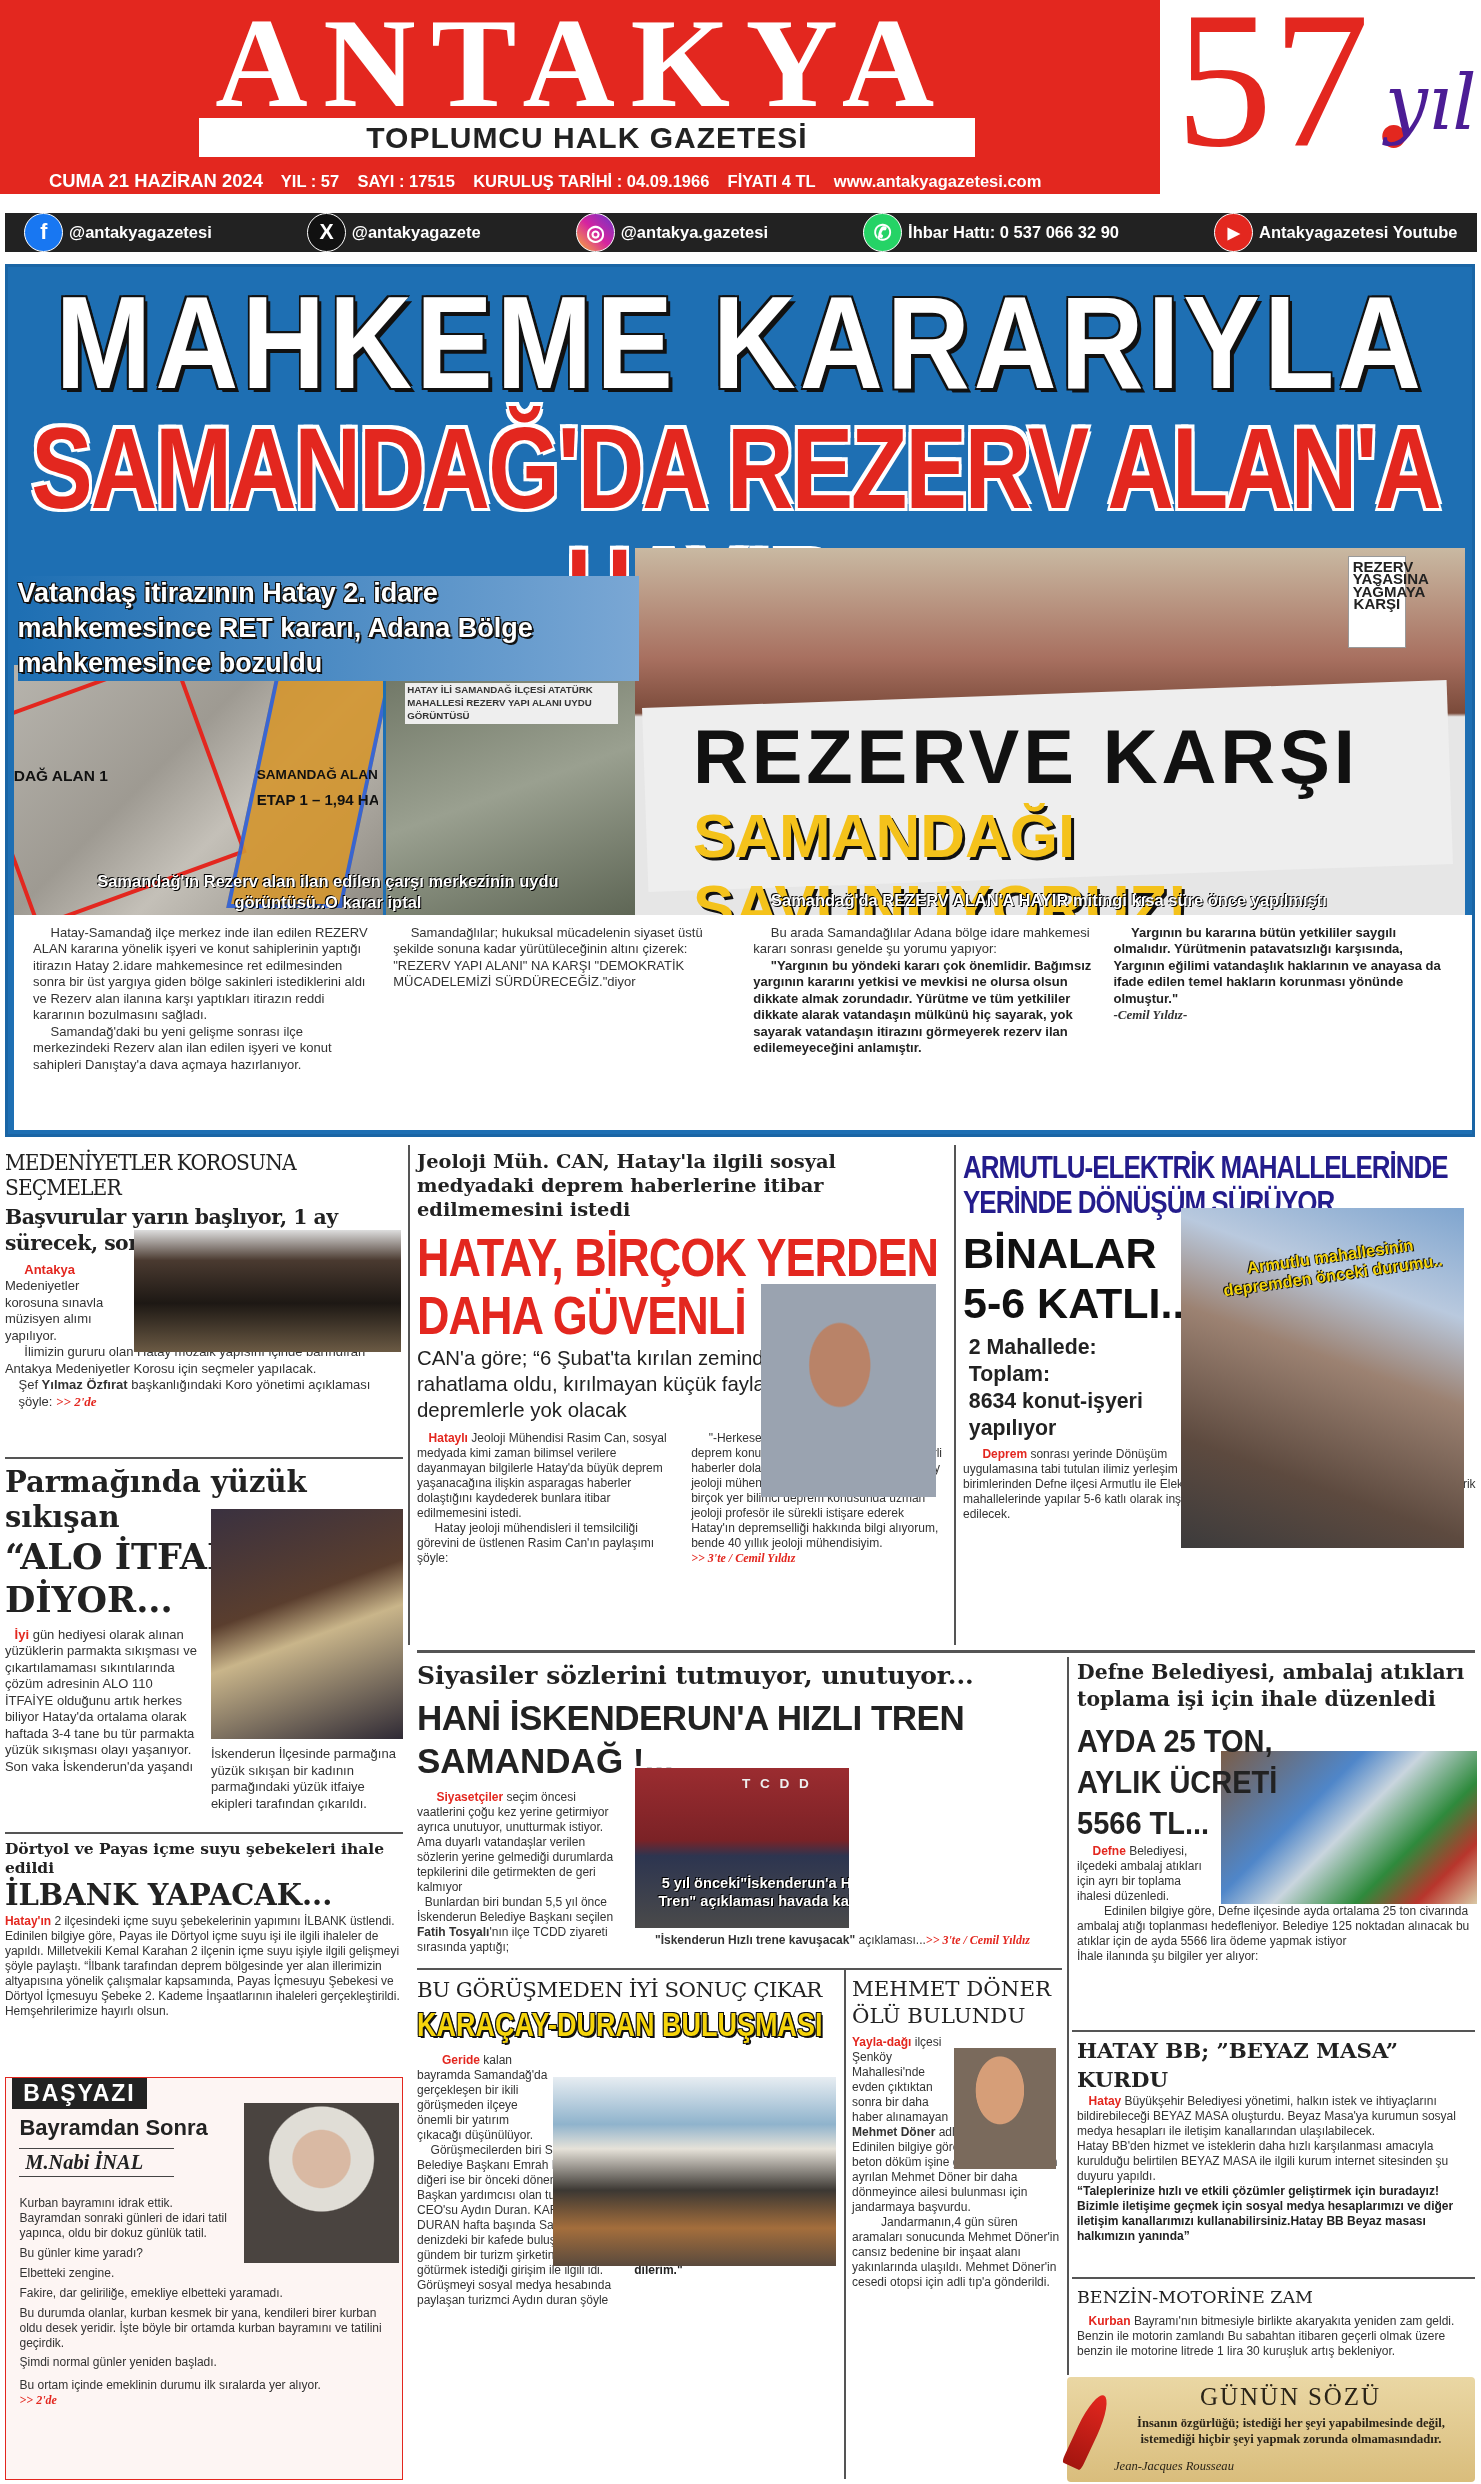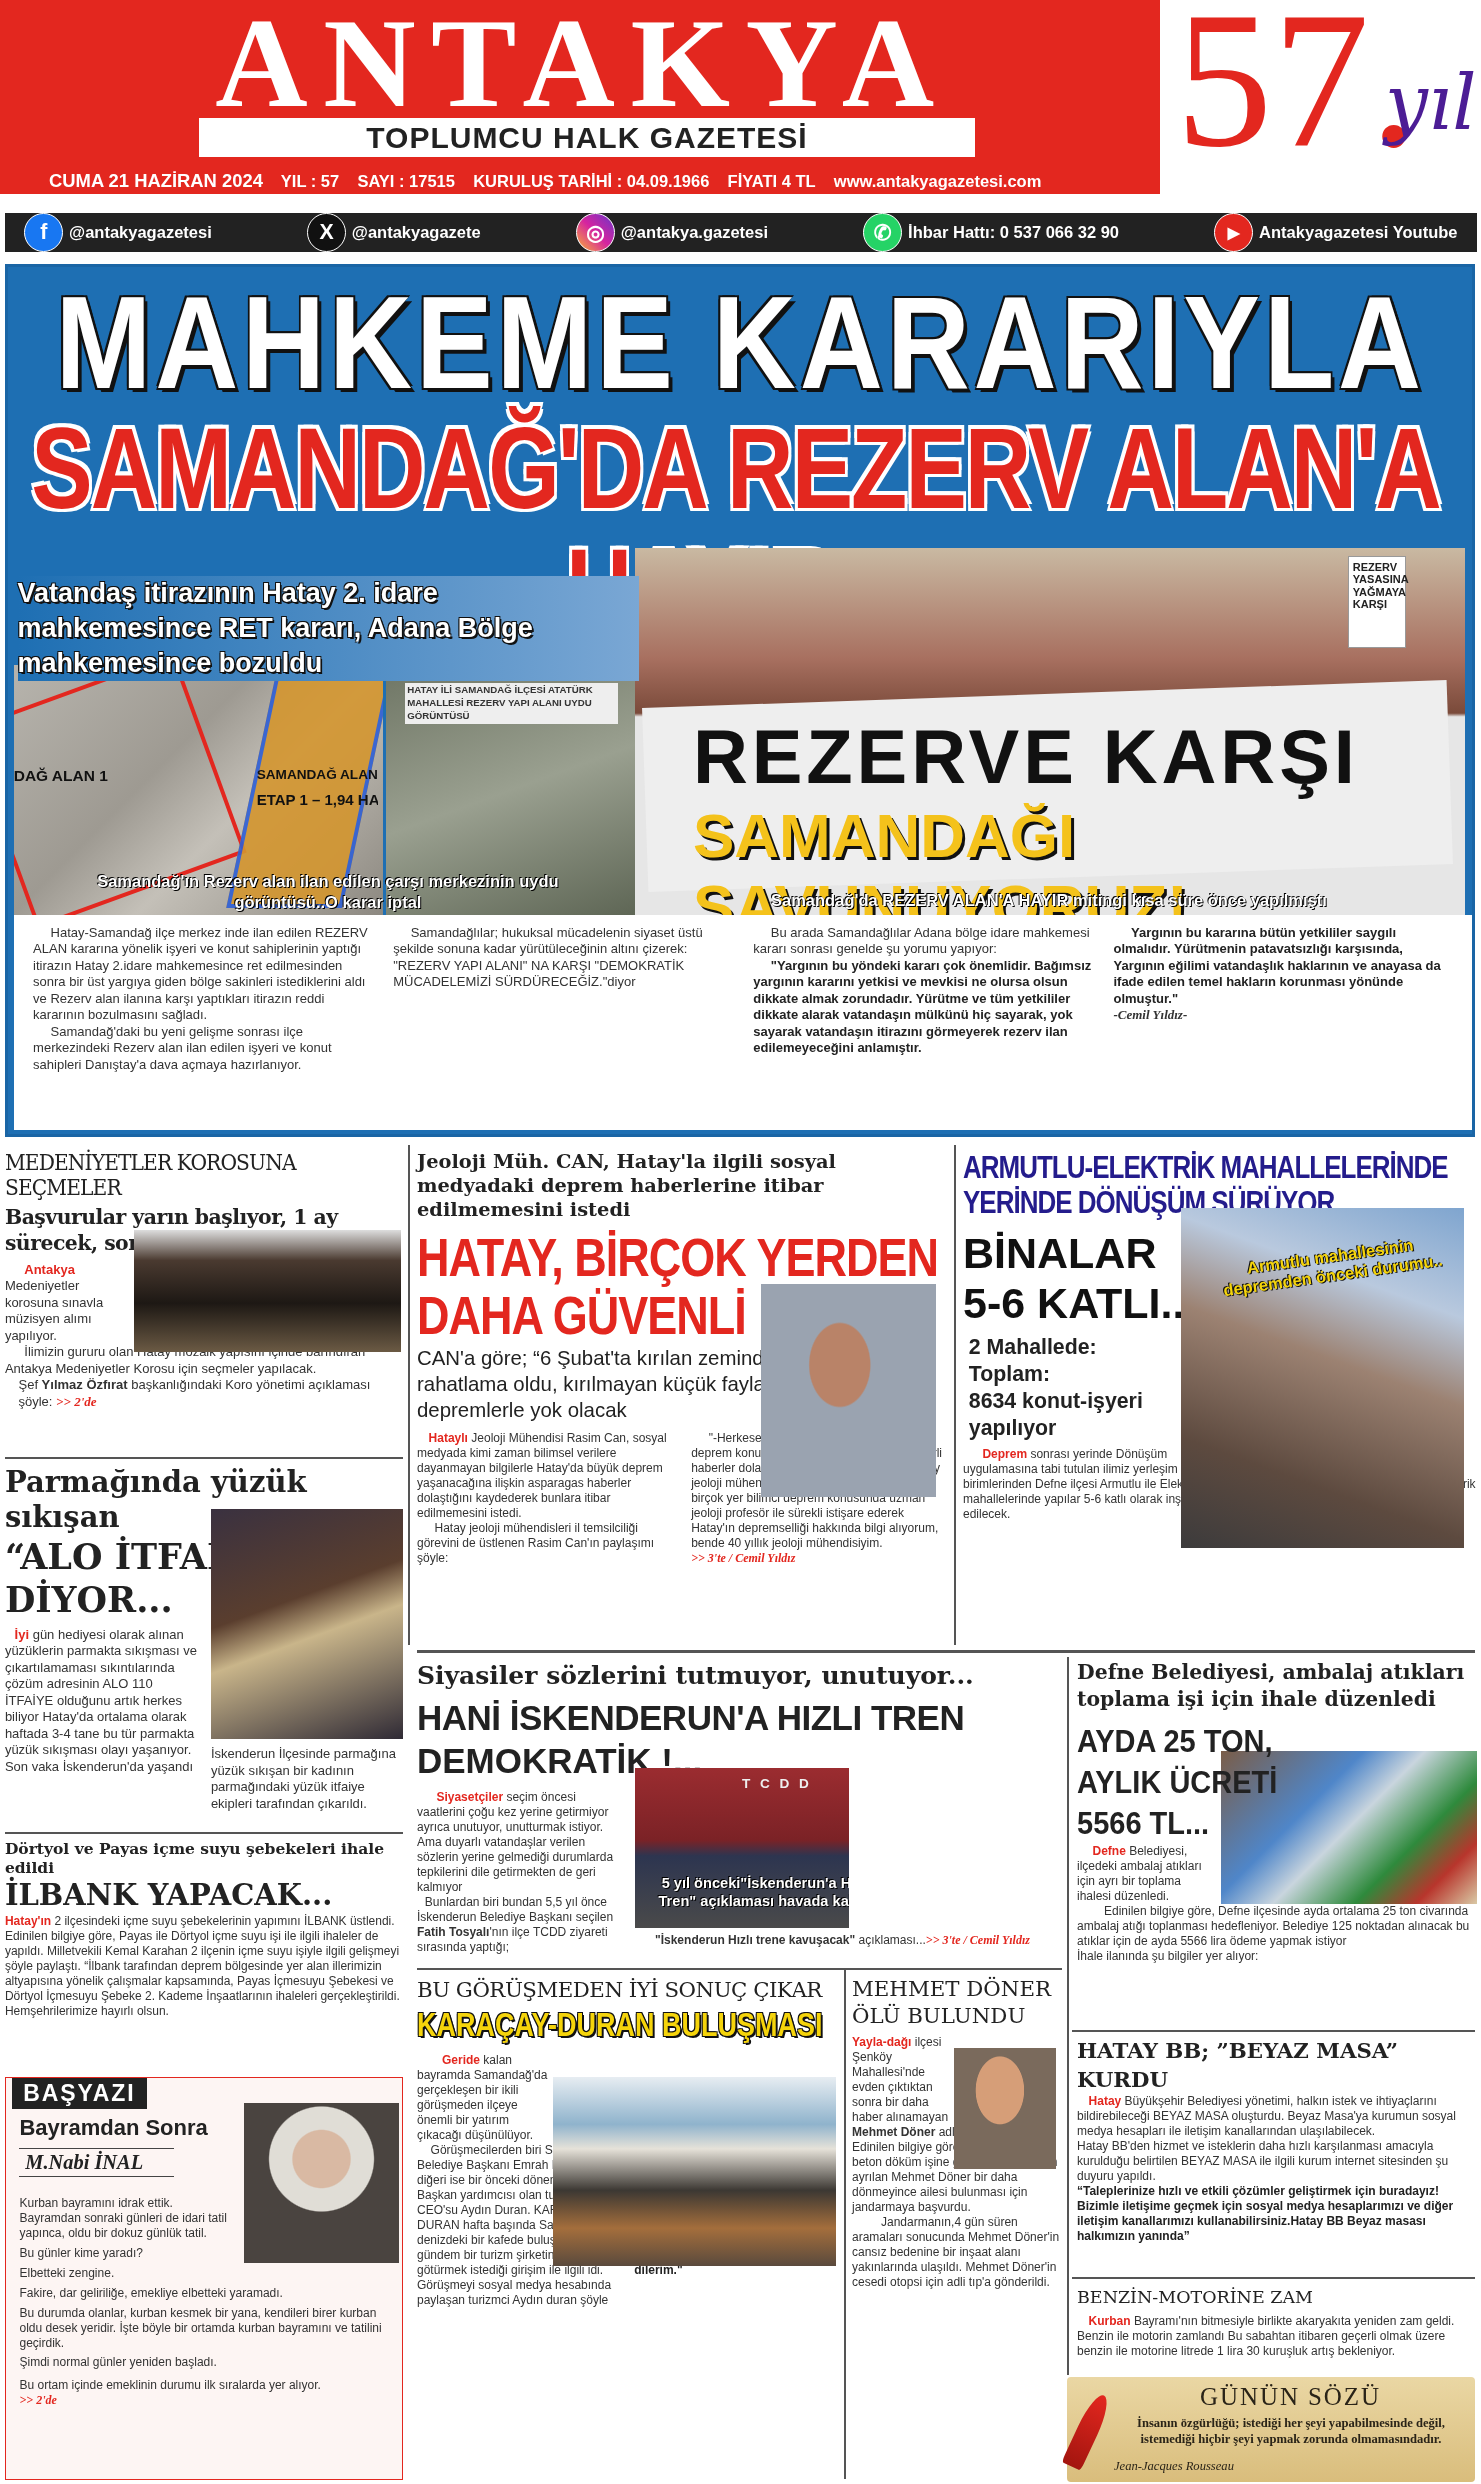"REZERV YASASINA YAĞMAYA KARŞI" div.abs { font-size: 11px -> 15px; text-align: none -> center }
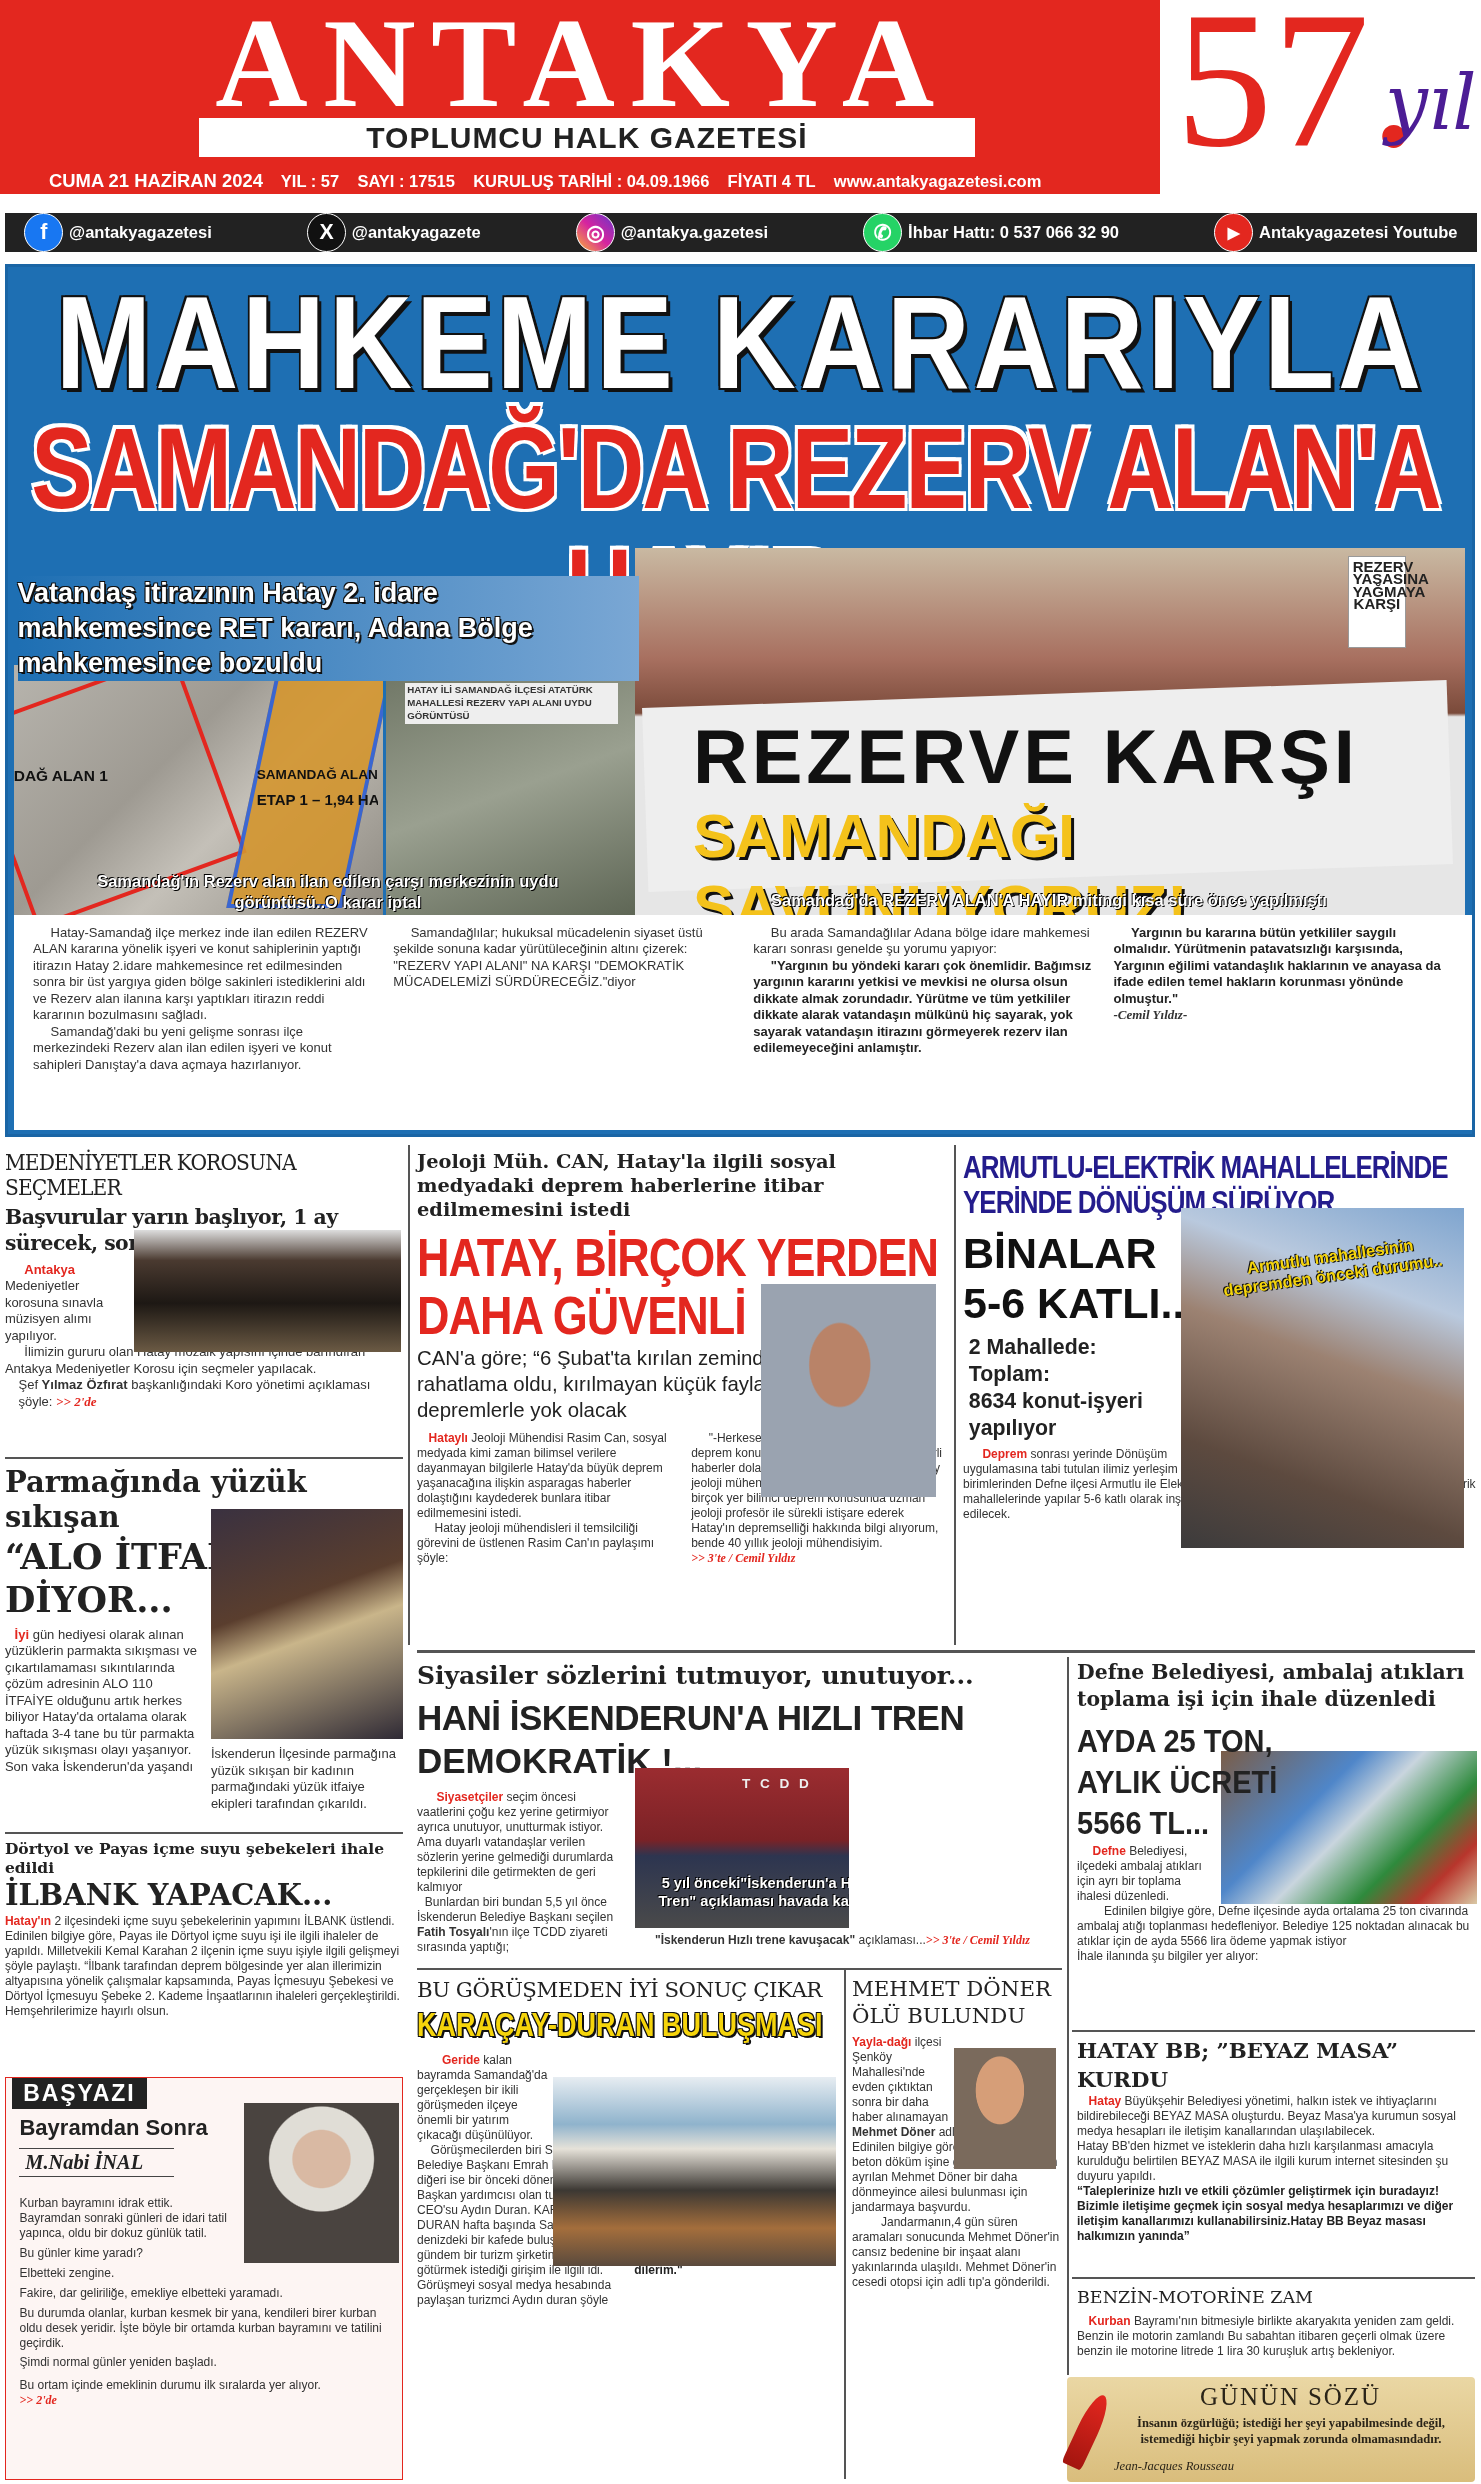"DEMOKRATİK !..." div { text: DEMOKRATİK -> SAMANDAĞ }
